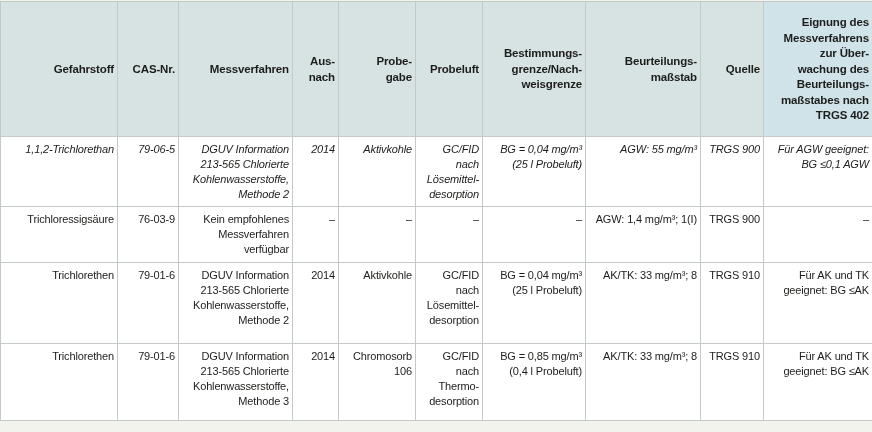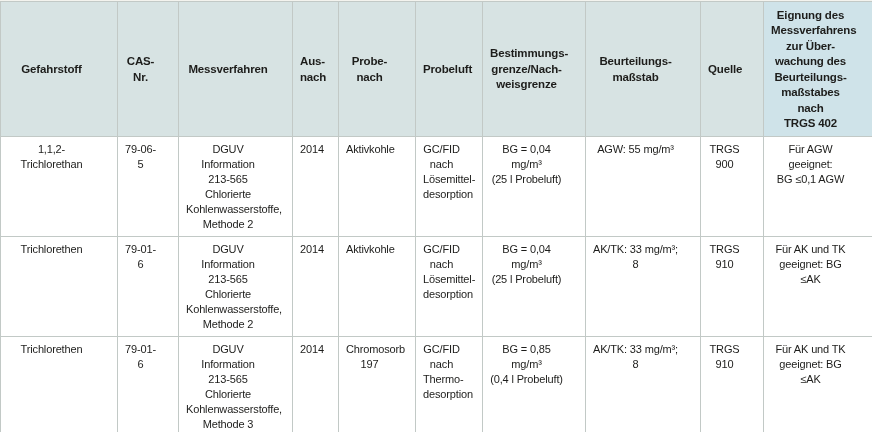"Eignung des" th, td { padding: 5px 22px 4px 7px -> 5px 3px 4px 7px; text-align: center -> right }
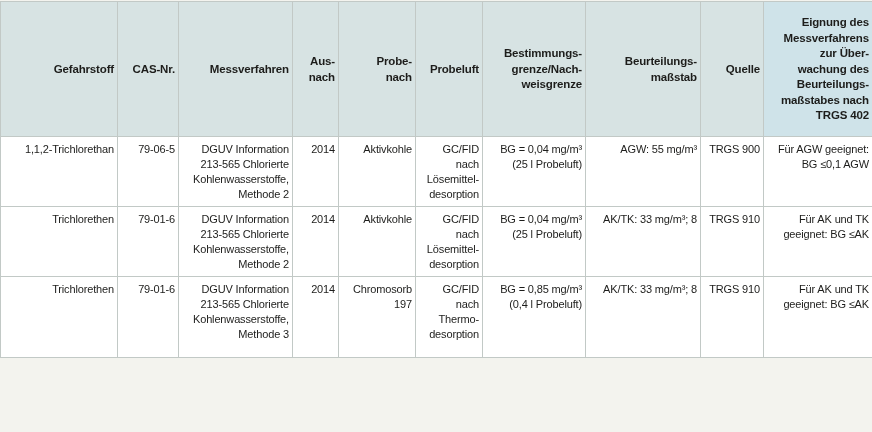"Probe-" th { text: nach -> gabe }
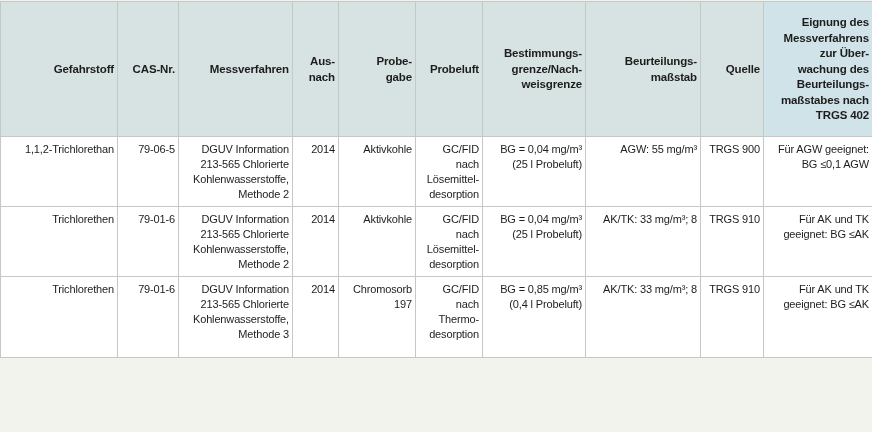"1,1,2-Trichlorethan" tbody tr:nth-child(1) { font-style: none -> italic }
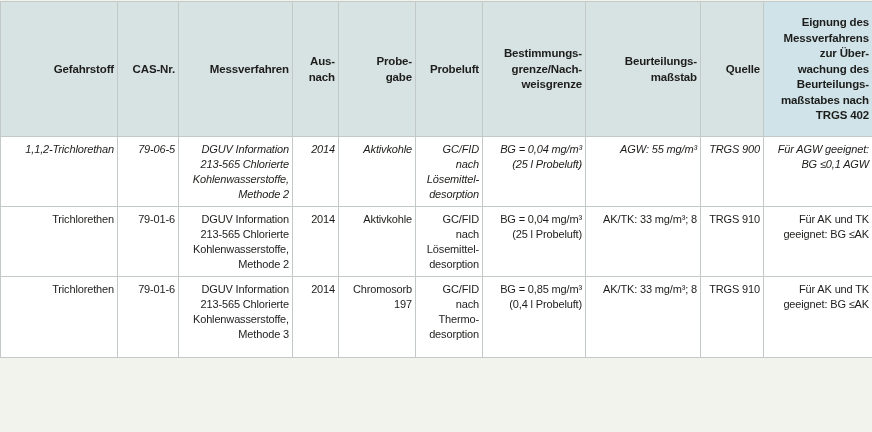"Trichloressigsäure" tr { html: none -> <tr> <td>Trichloressigsäure</td> <td>76-03-9</td> <td>Kein empfohlenes Messverfahren verfügbar</td> <td>–</td> <td>–</td> <td>–</td> <td>–</td> <td>AGW: 1,4 mg/m³; 1(I)</td> <td>TRGS 900</td> <td>–</td> </tr> }
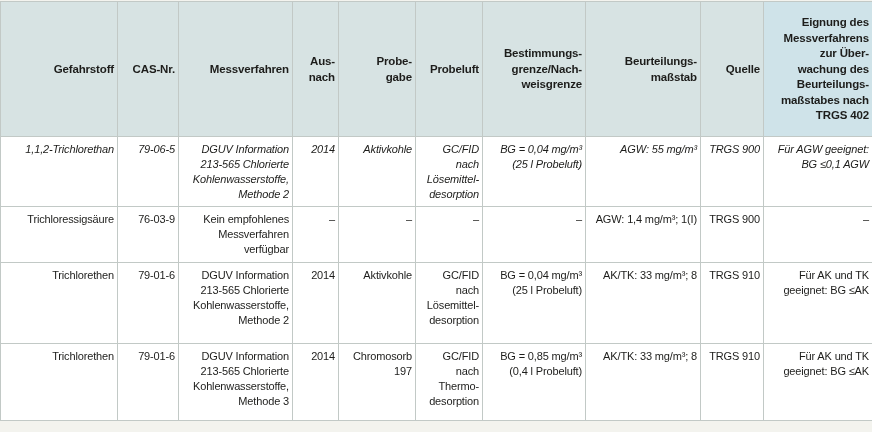"Chromosorb" td { text: 197 -> 106 }
